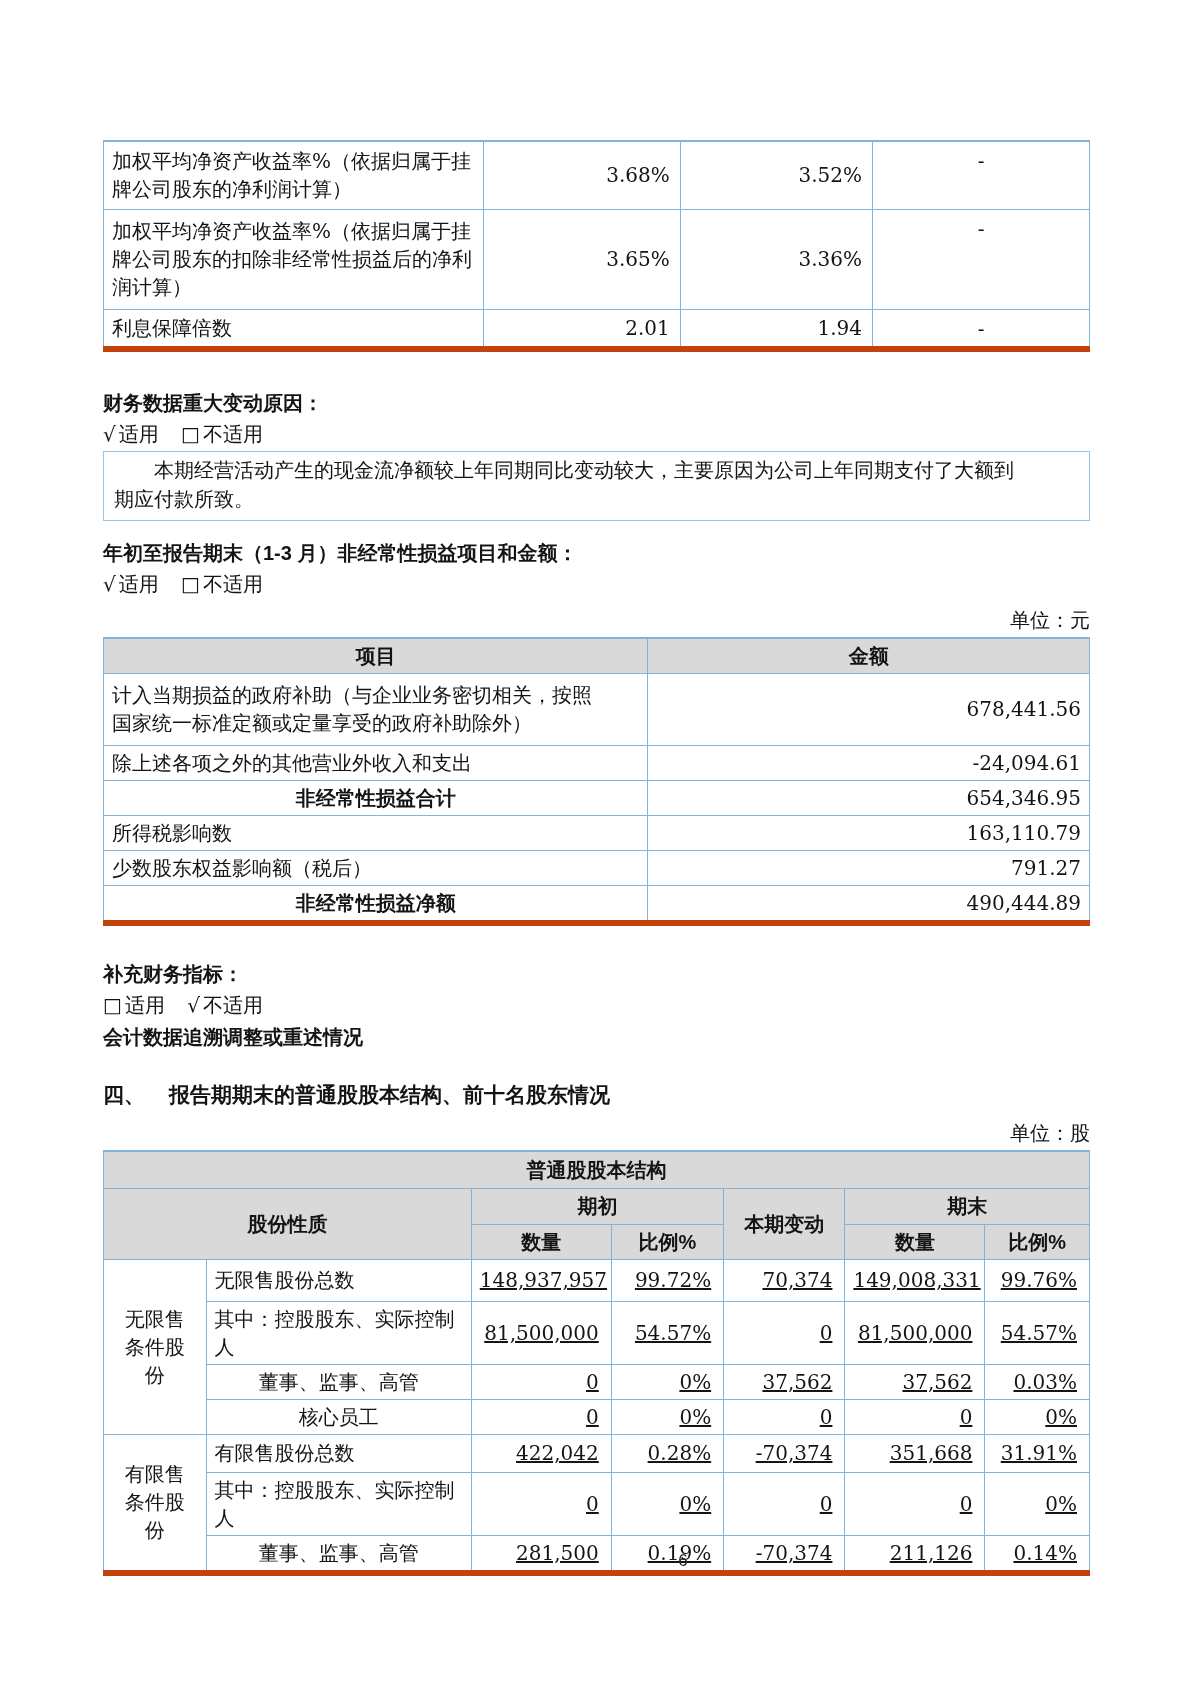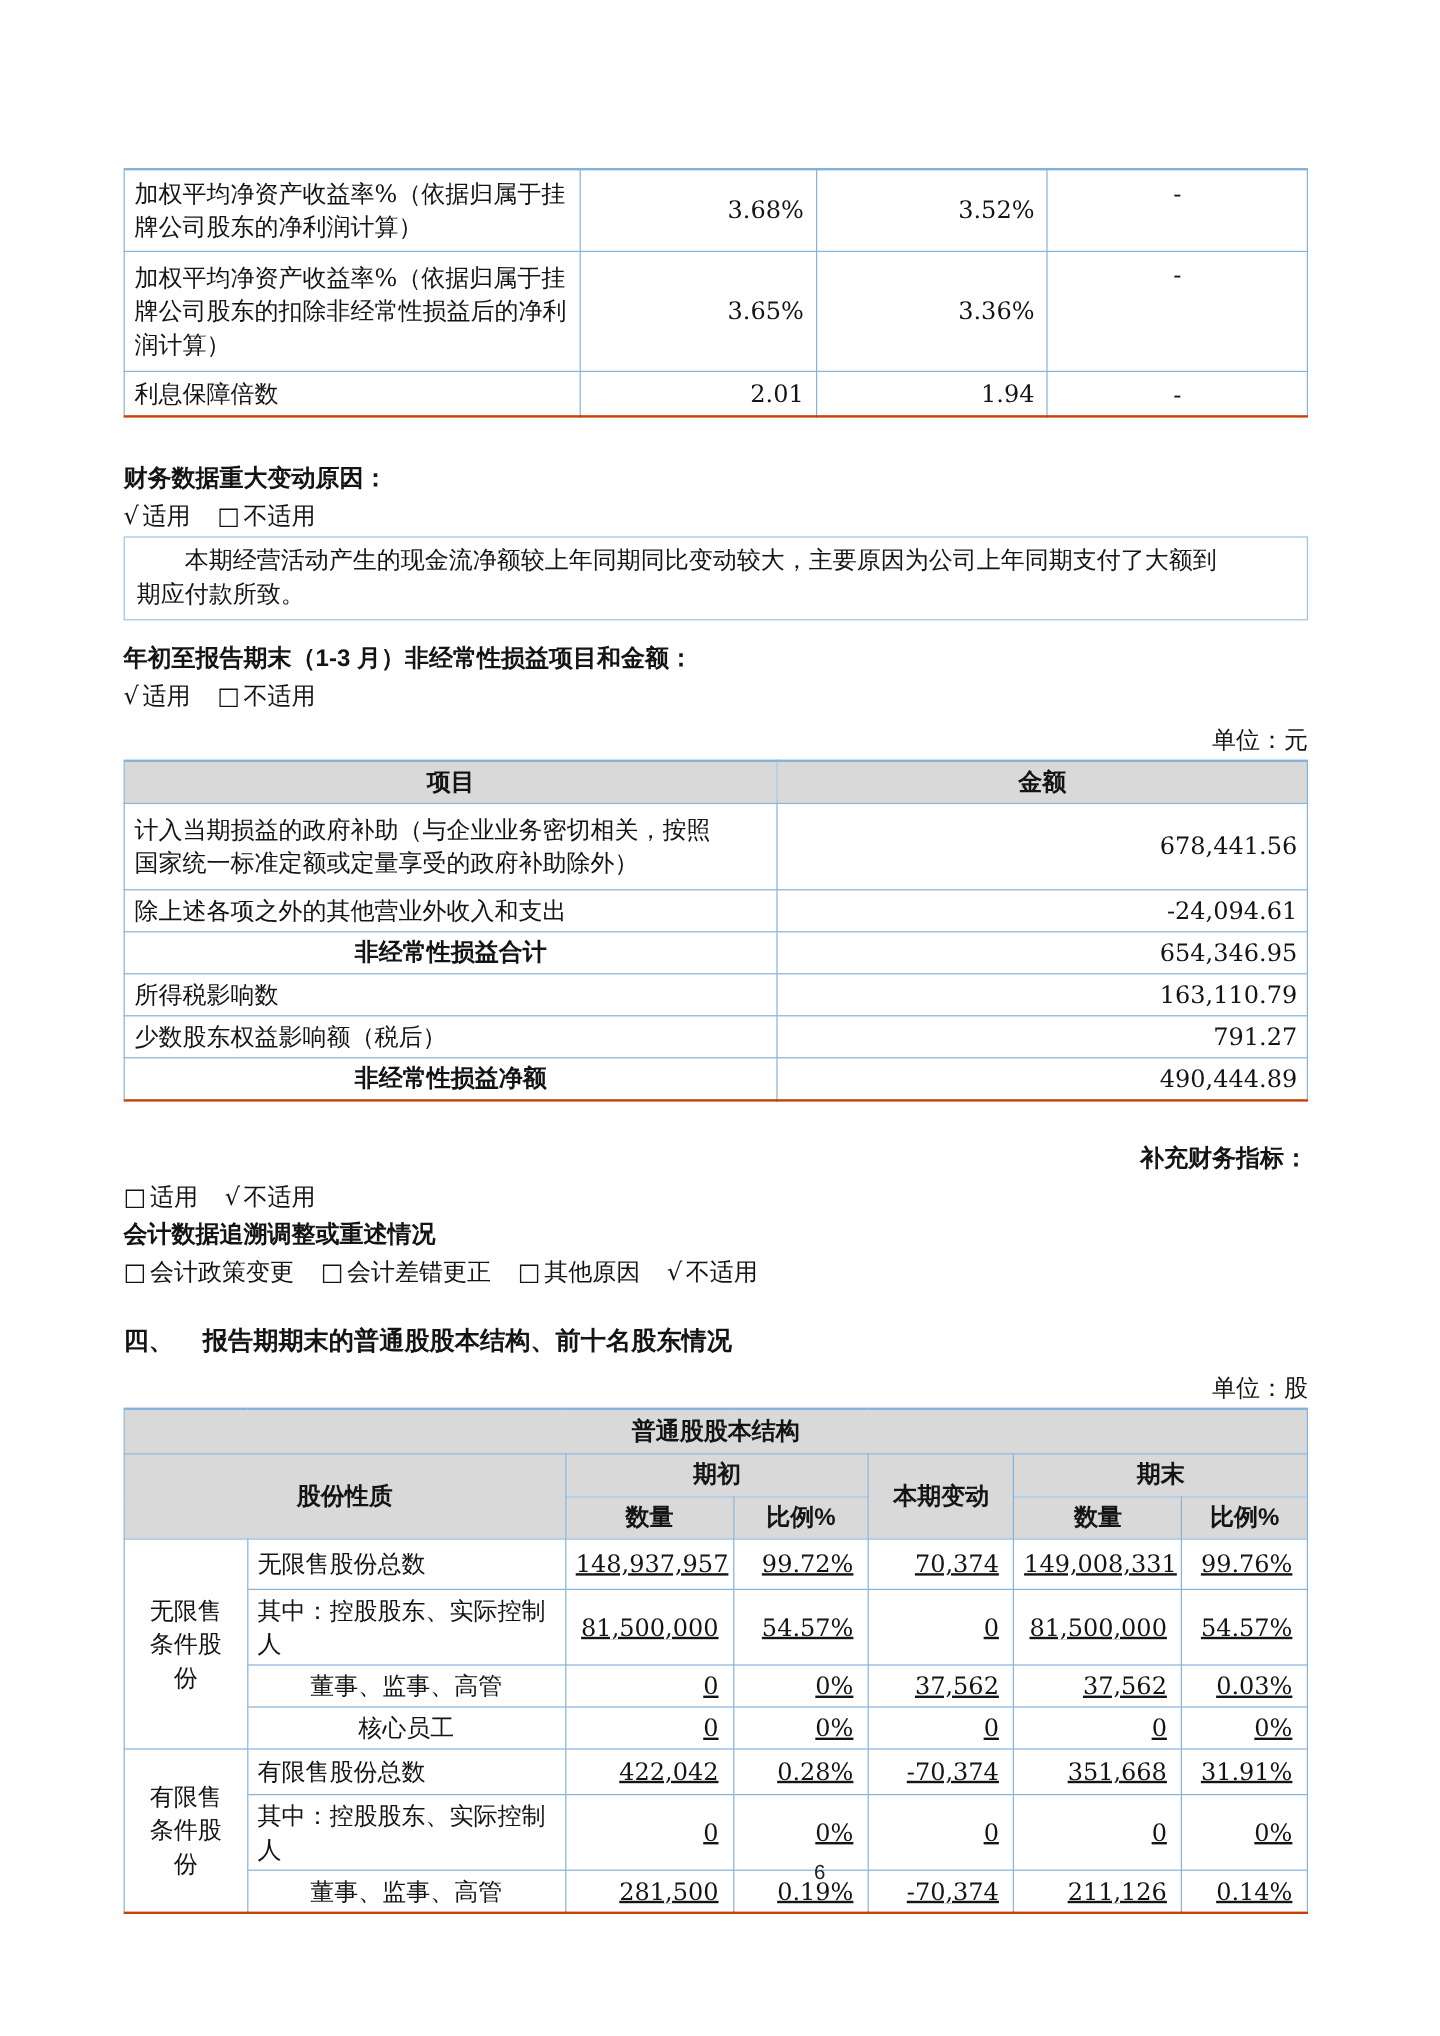"加权平均净资产收益率%（依据归属于挂牌公司股东的净利润计算）" table.tbl { border-bottom: 2px solid #c2410c -> 6px solid #c2410c }
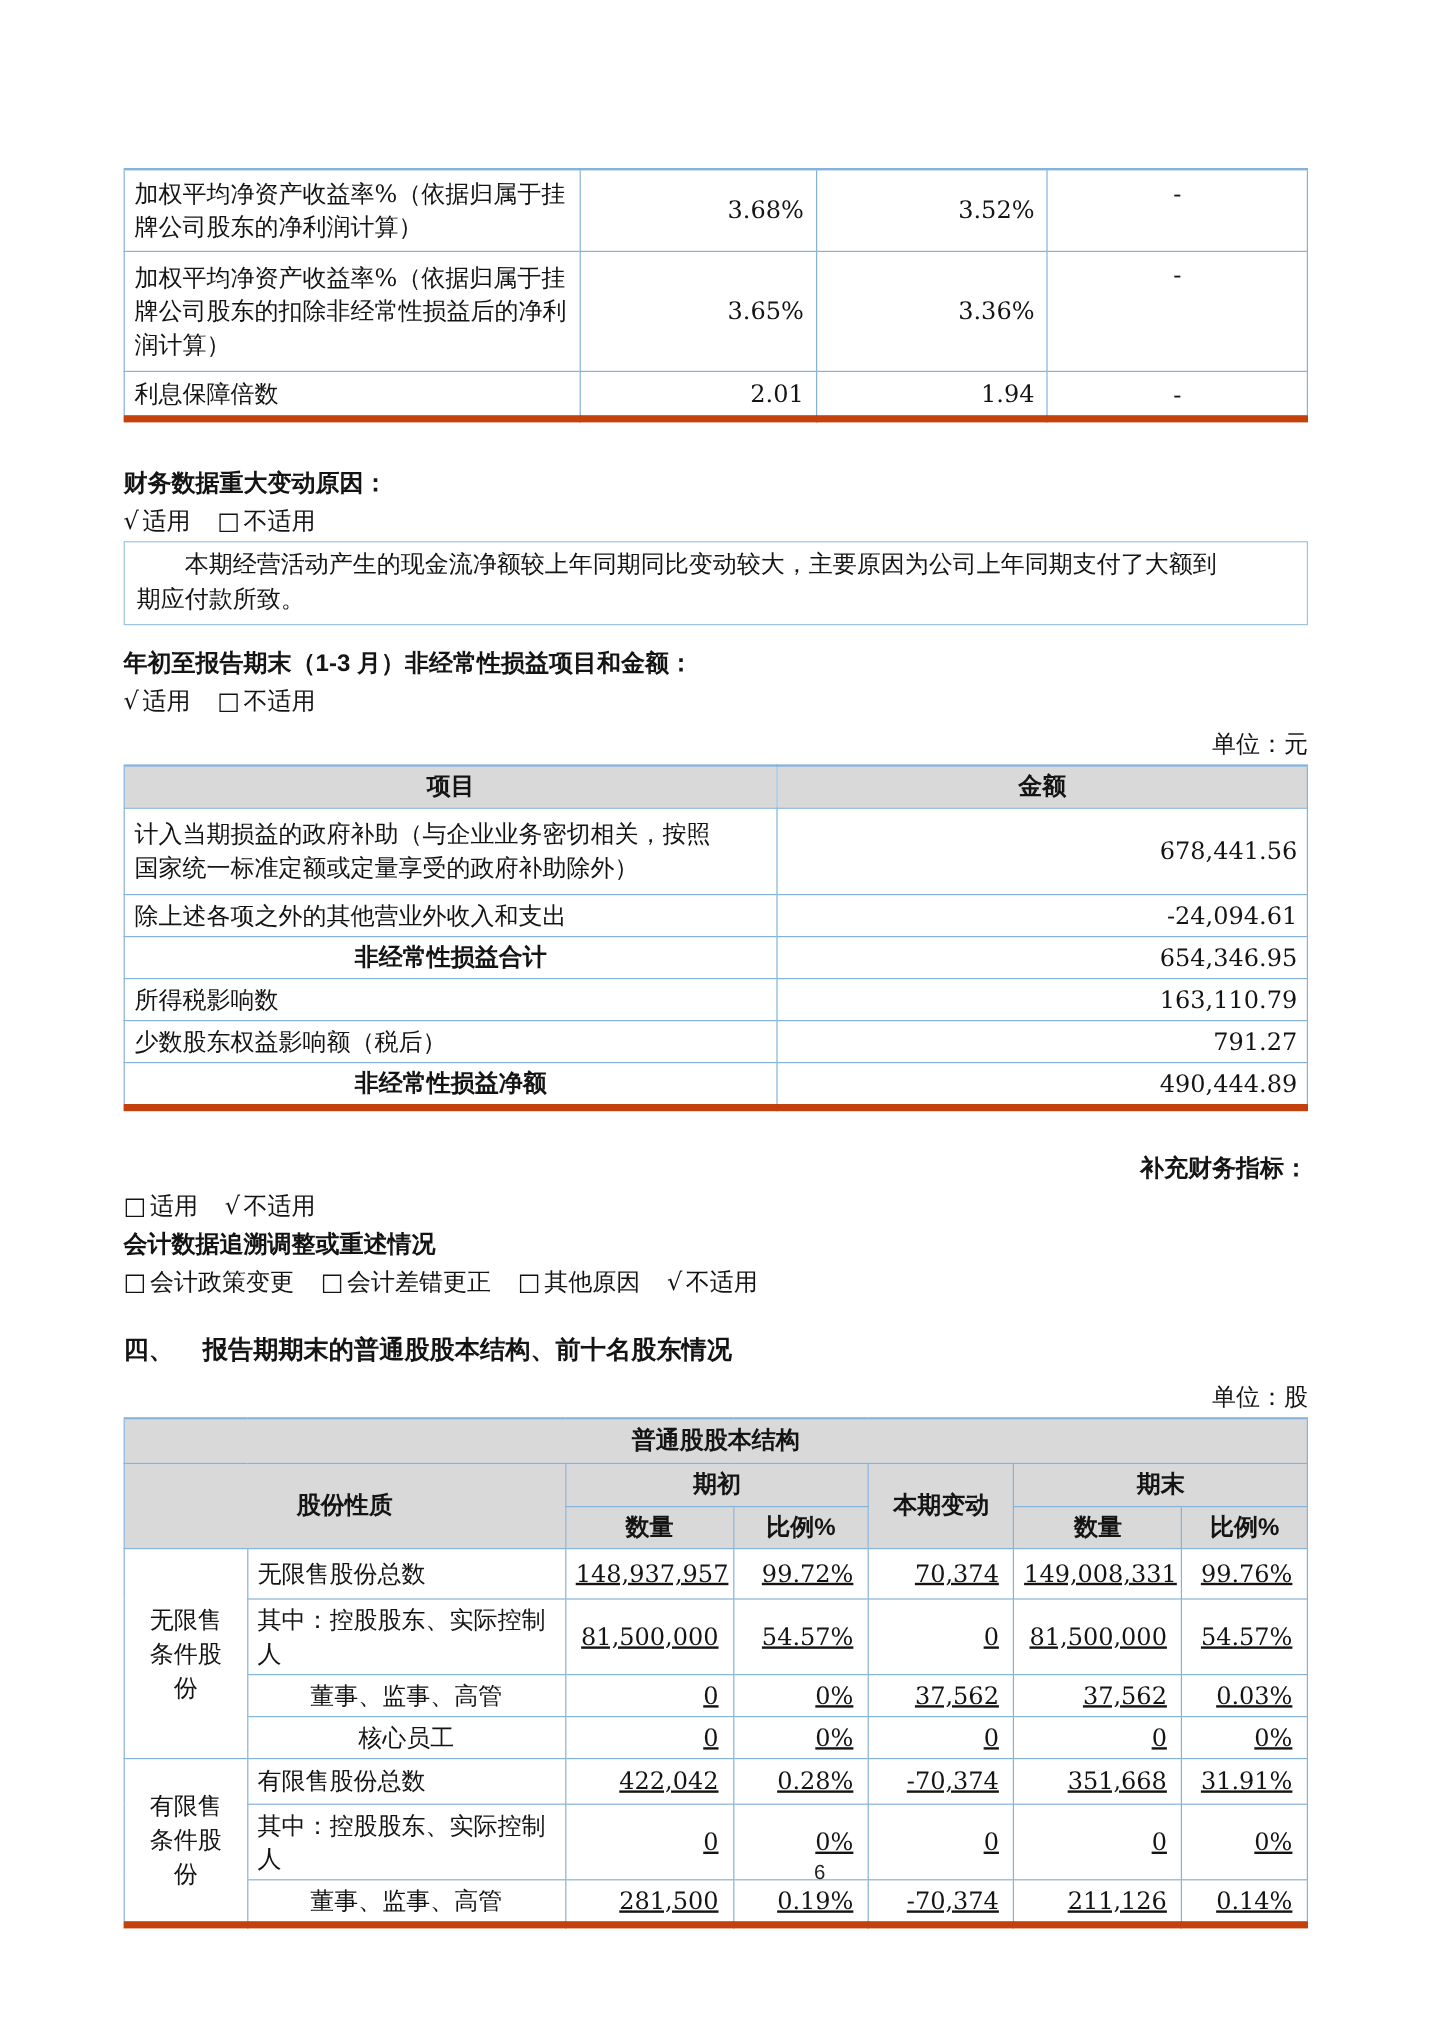"补充财务指标：" .h3 { text-align: right -> none }
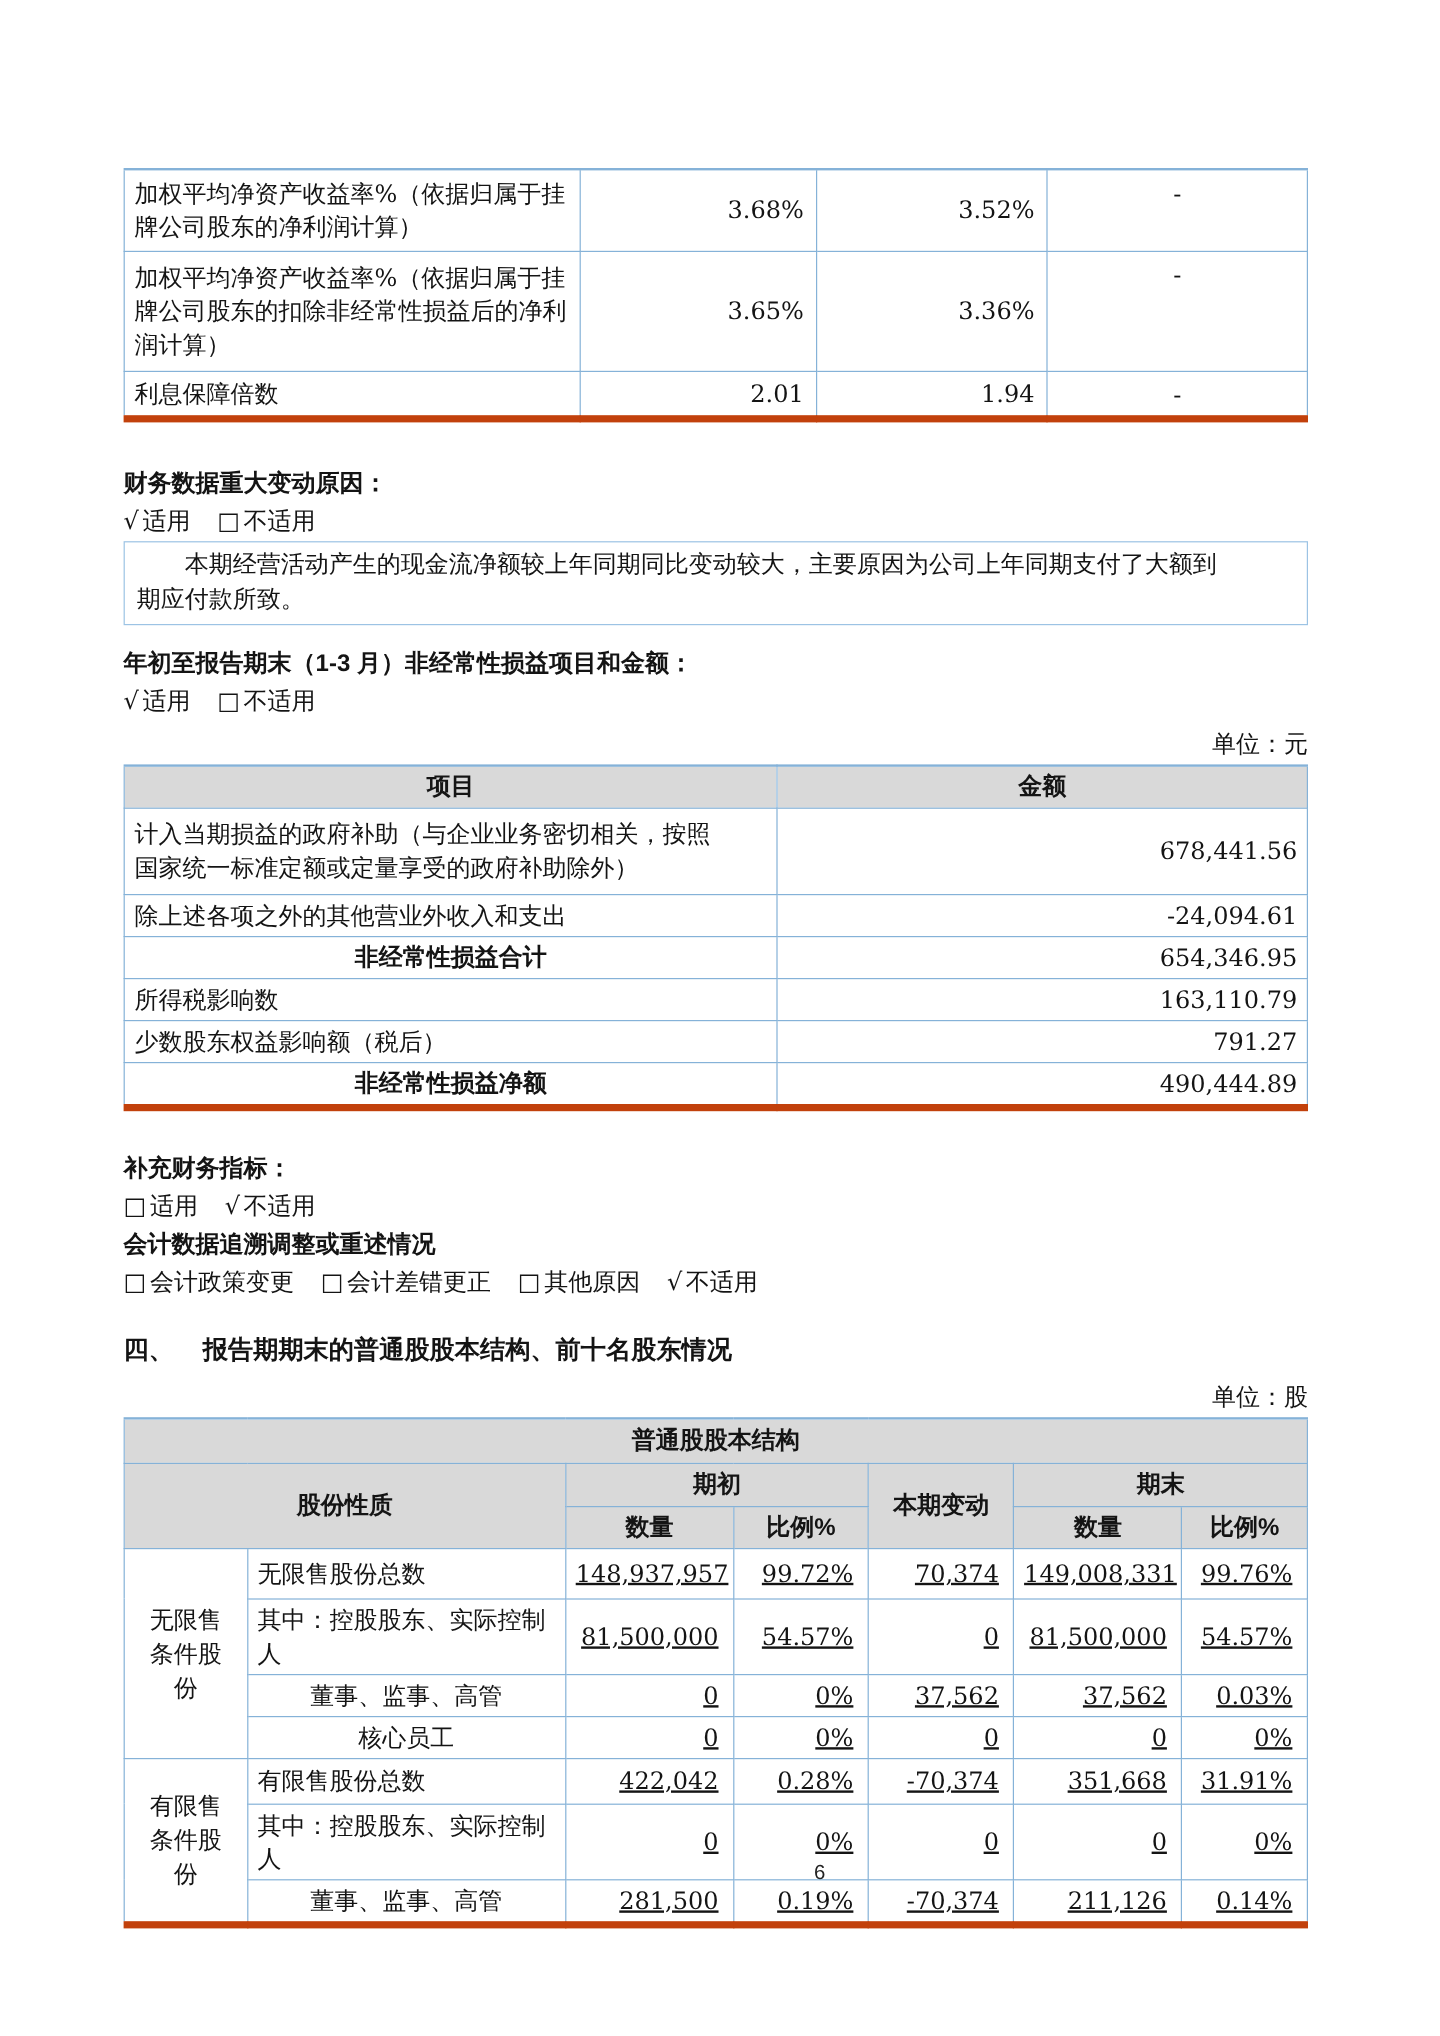"□ 会计政策变更 □ 会计差错更正 □" div.opt-line { html: <div> <span><span>□</span><span>会计政策变更</span></span> <span><span>□</span><span>会计差错更正</span></span> <span><span>□</span><span>其他原因</span></span> <span><span>√</span><span>不适用</span></span> </div> -> none }
